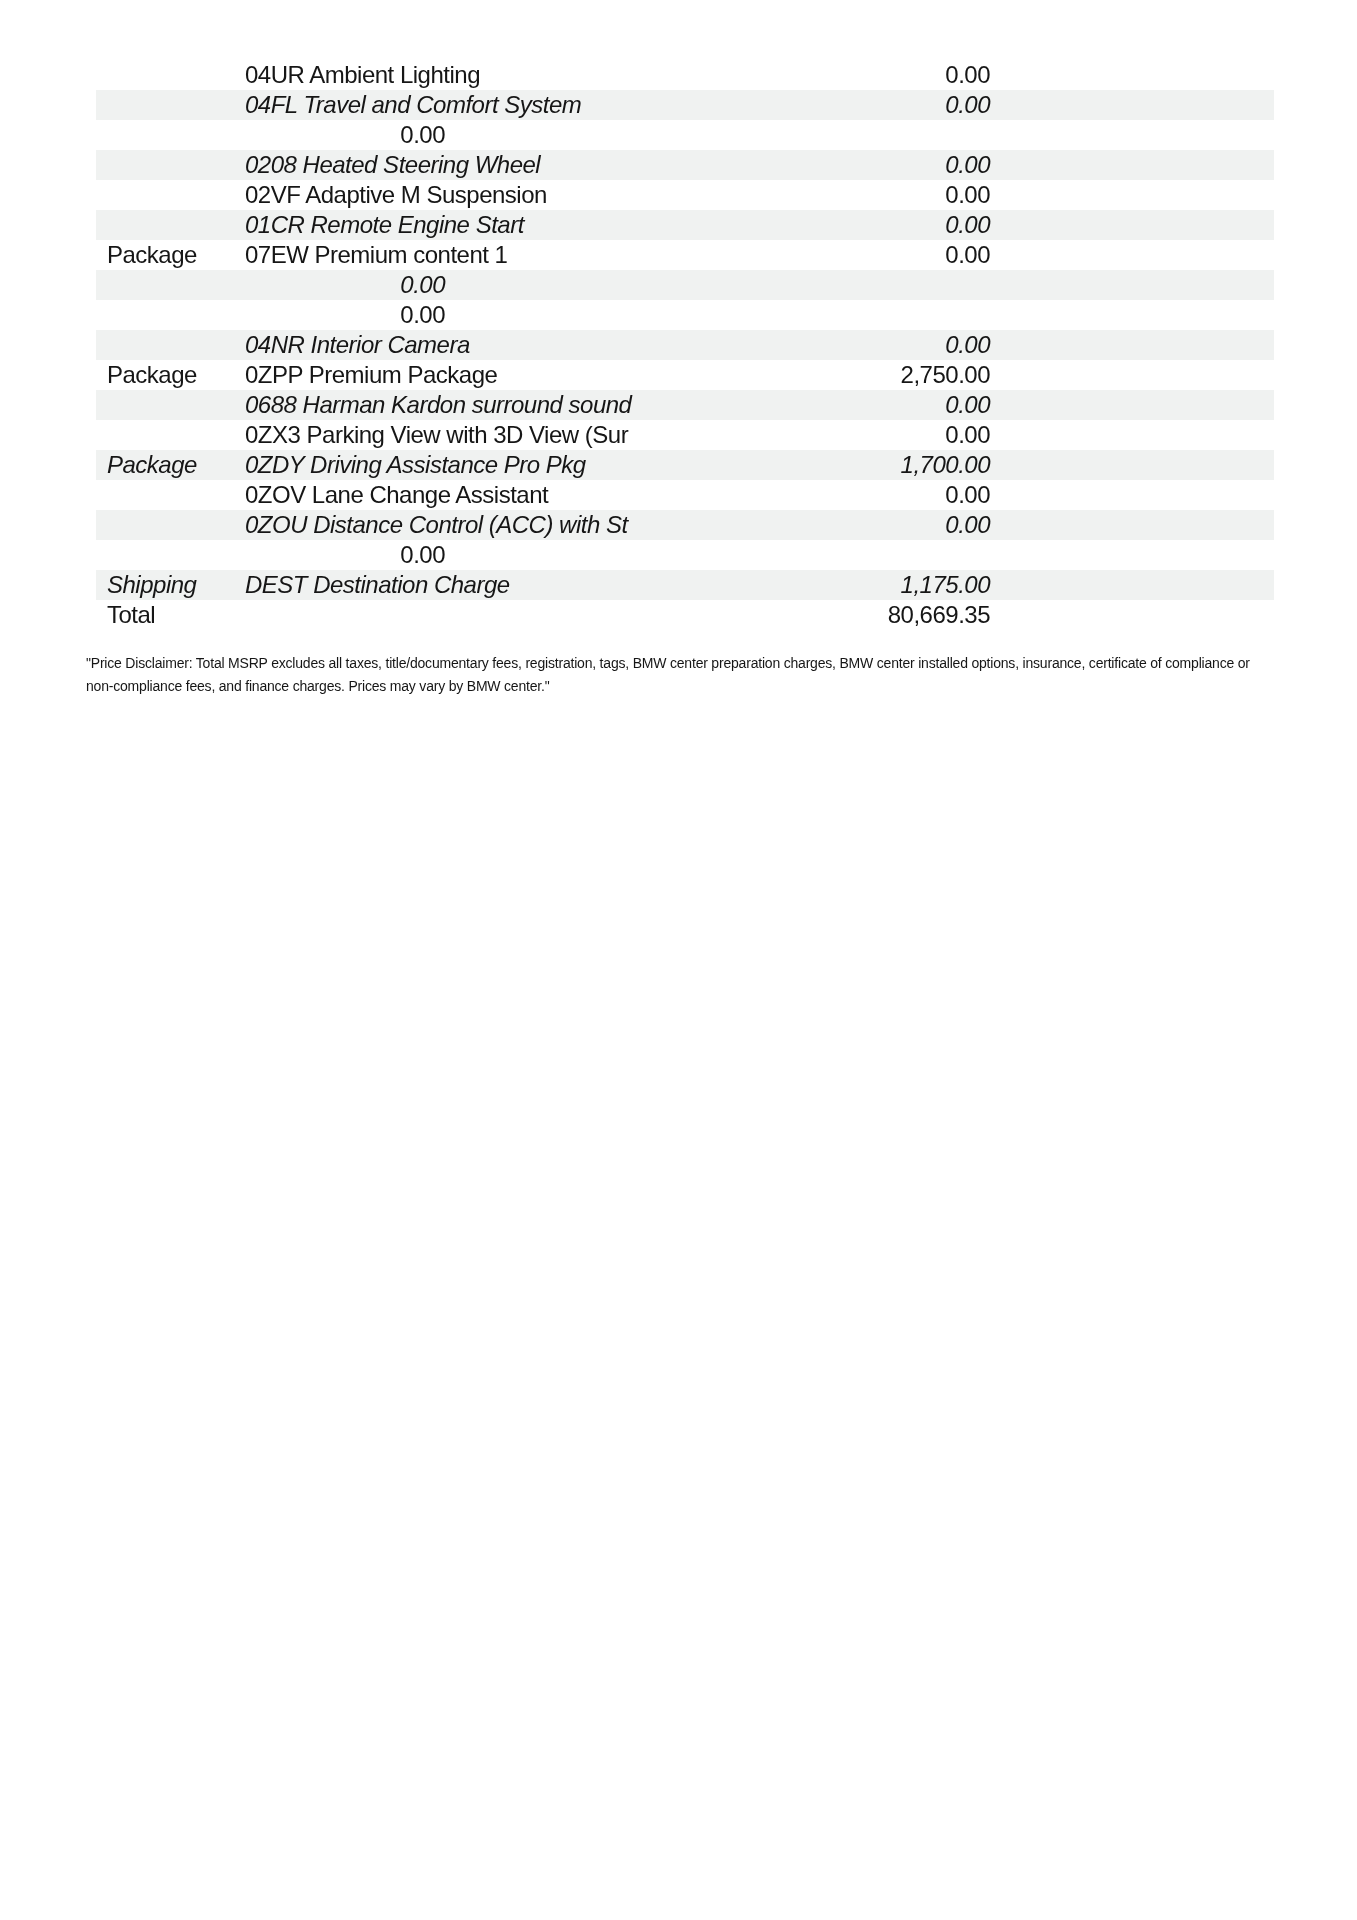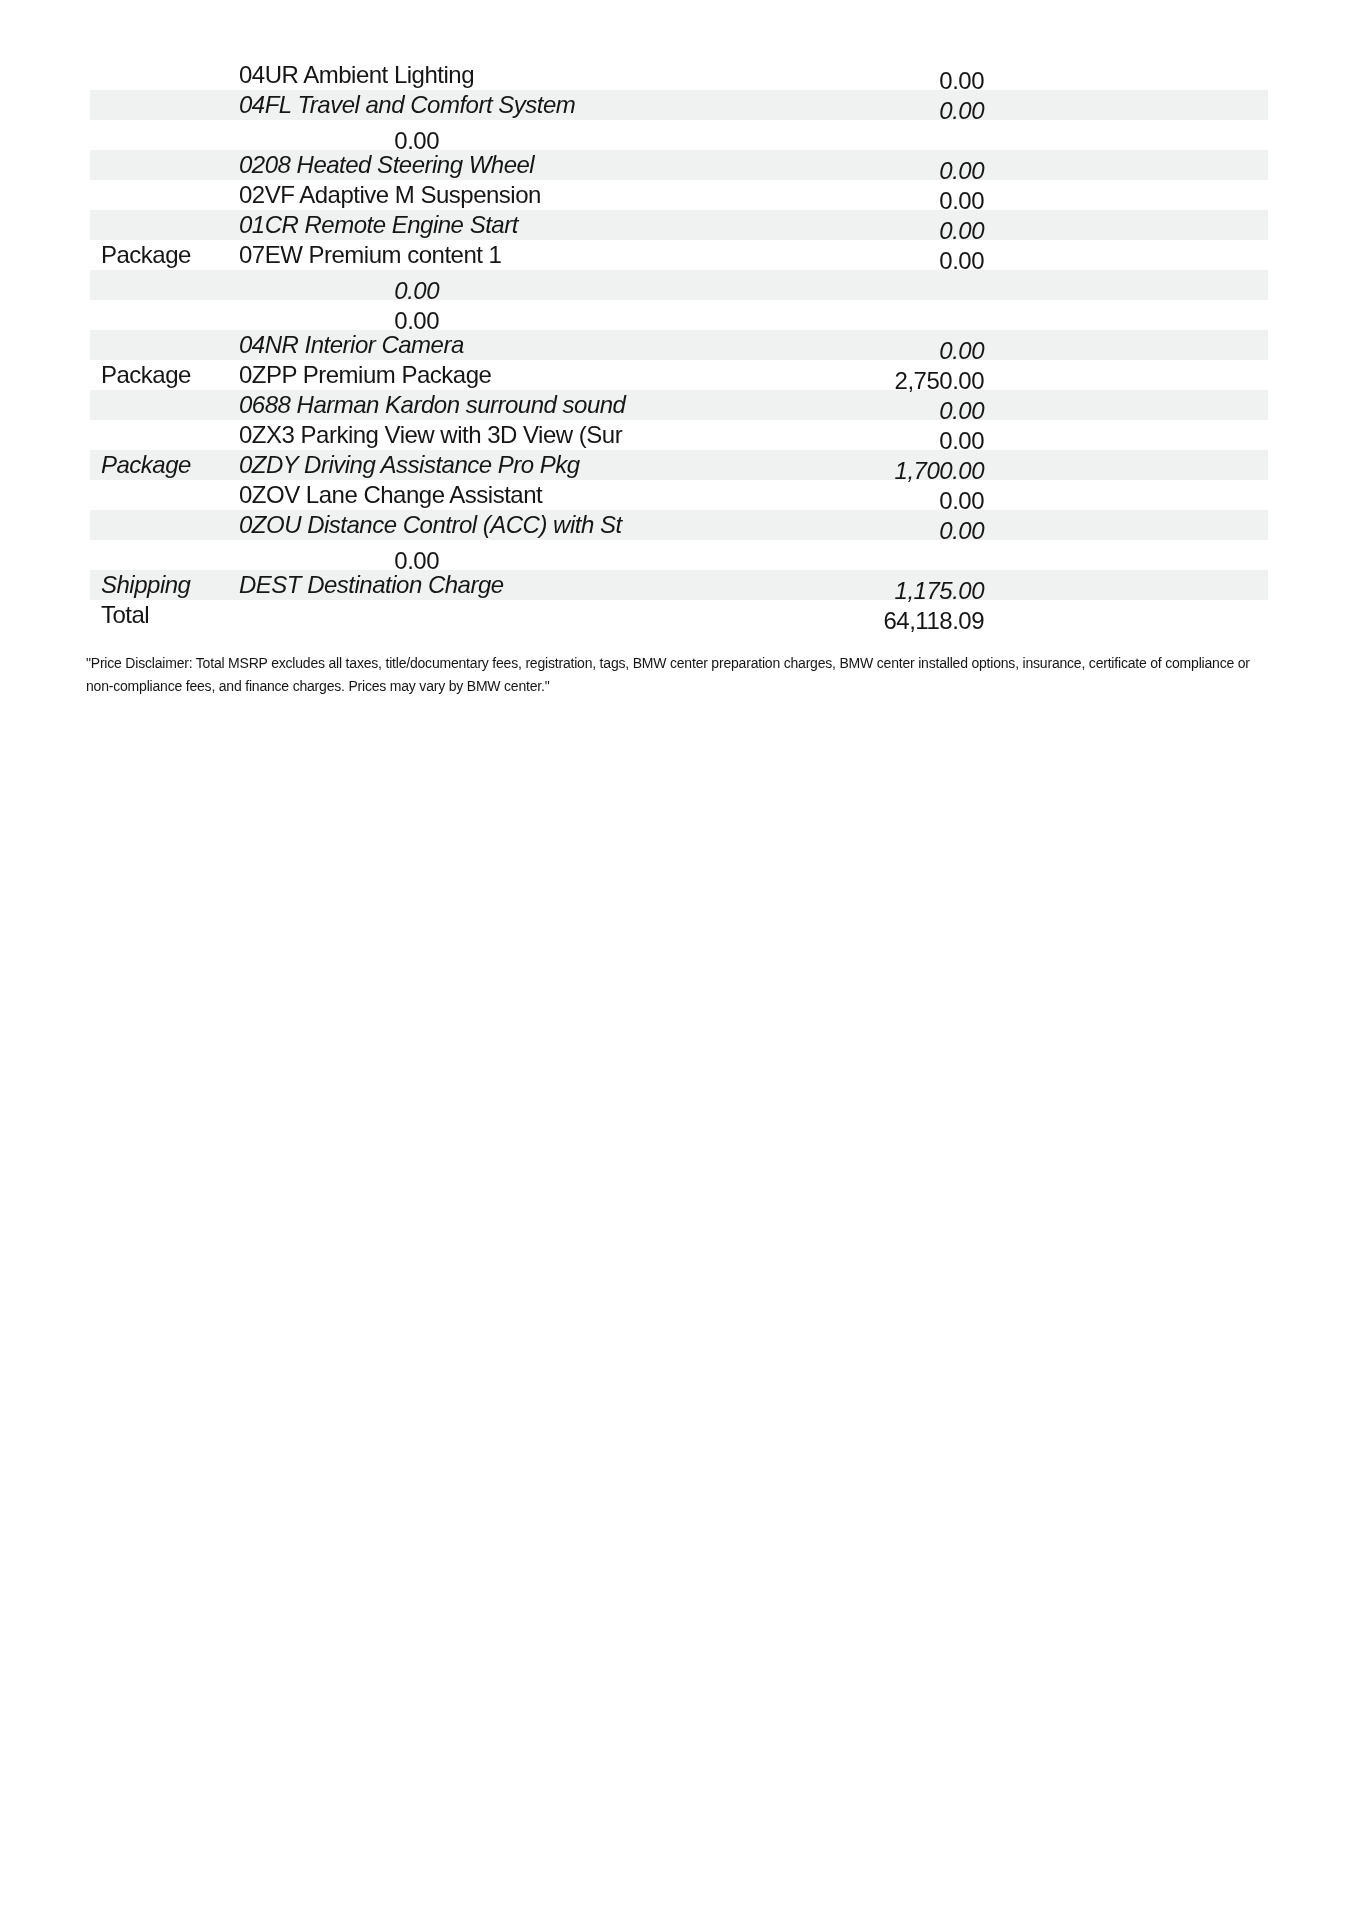"04UR Ambient Lighting" .pricing-table { left: 90px -> 96px }
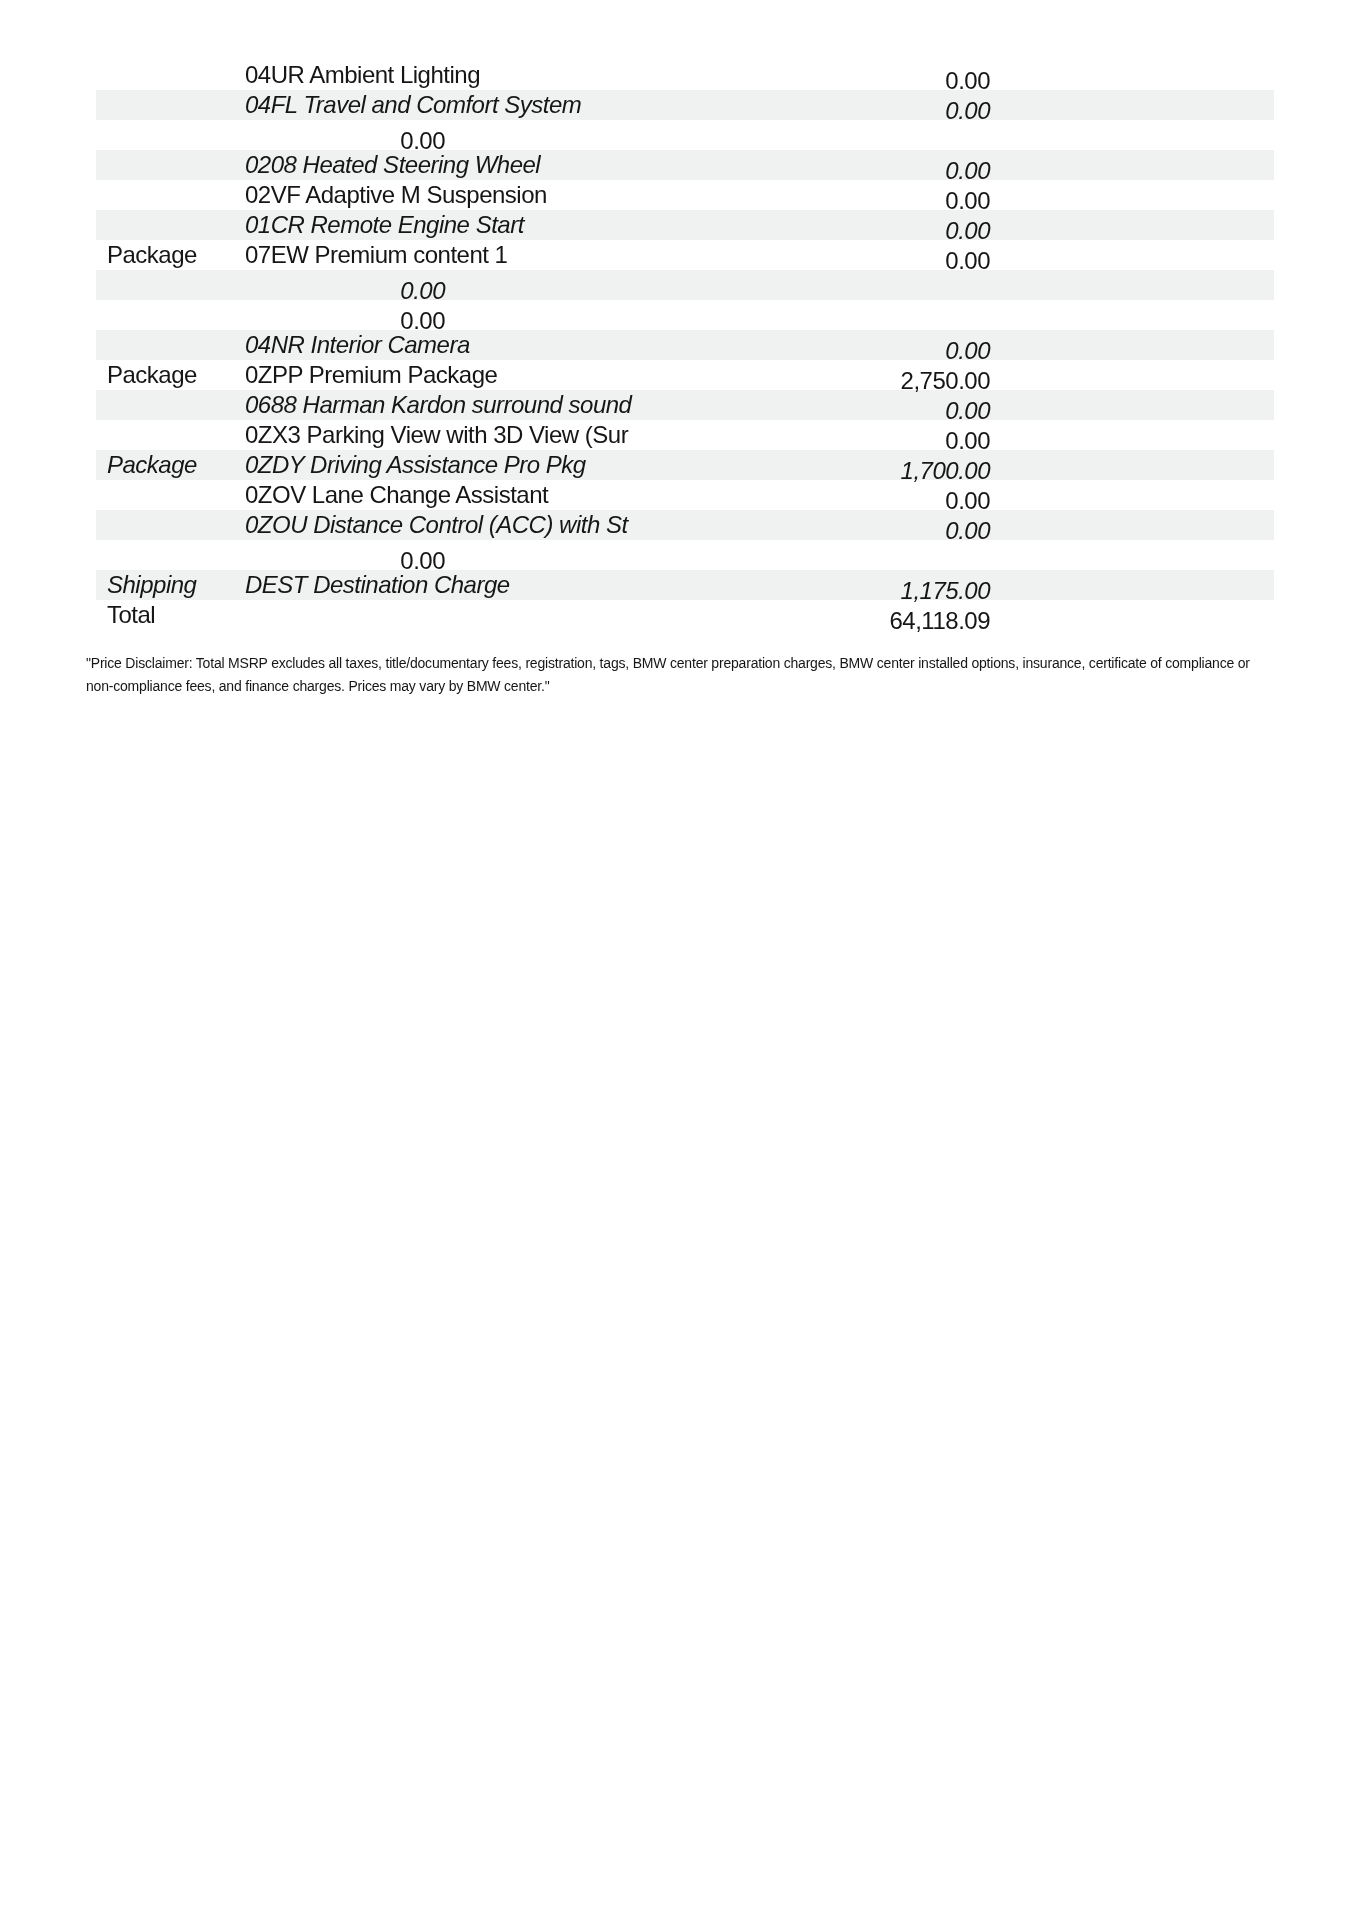"0.00" .cell-price { margin-top: 6px -> none }
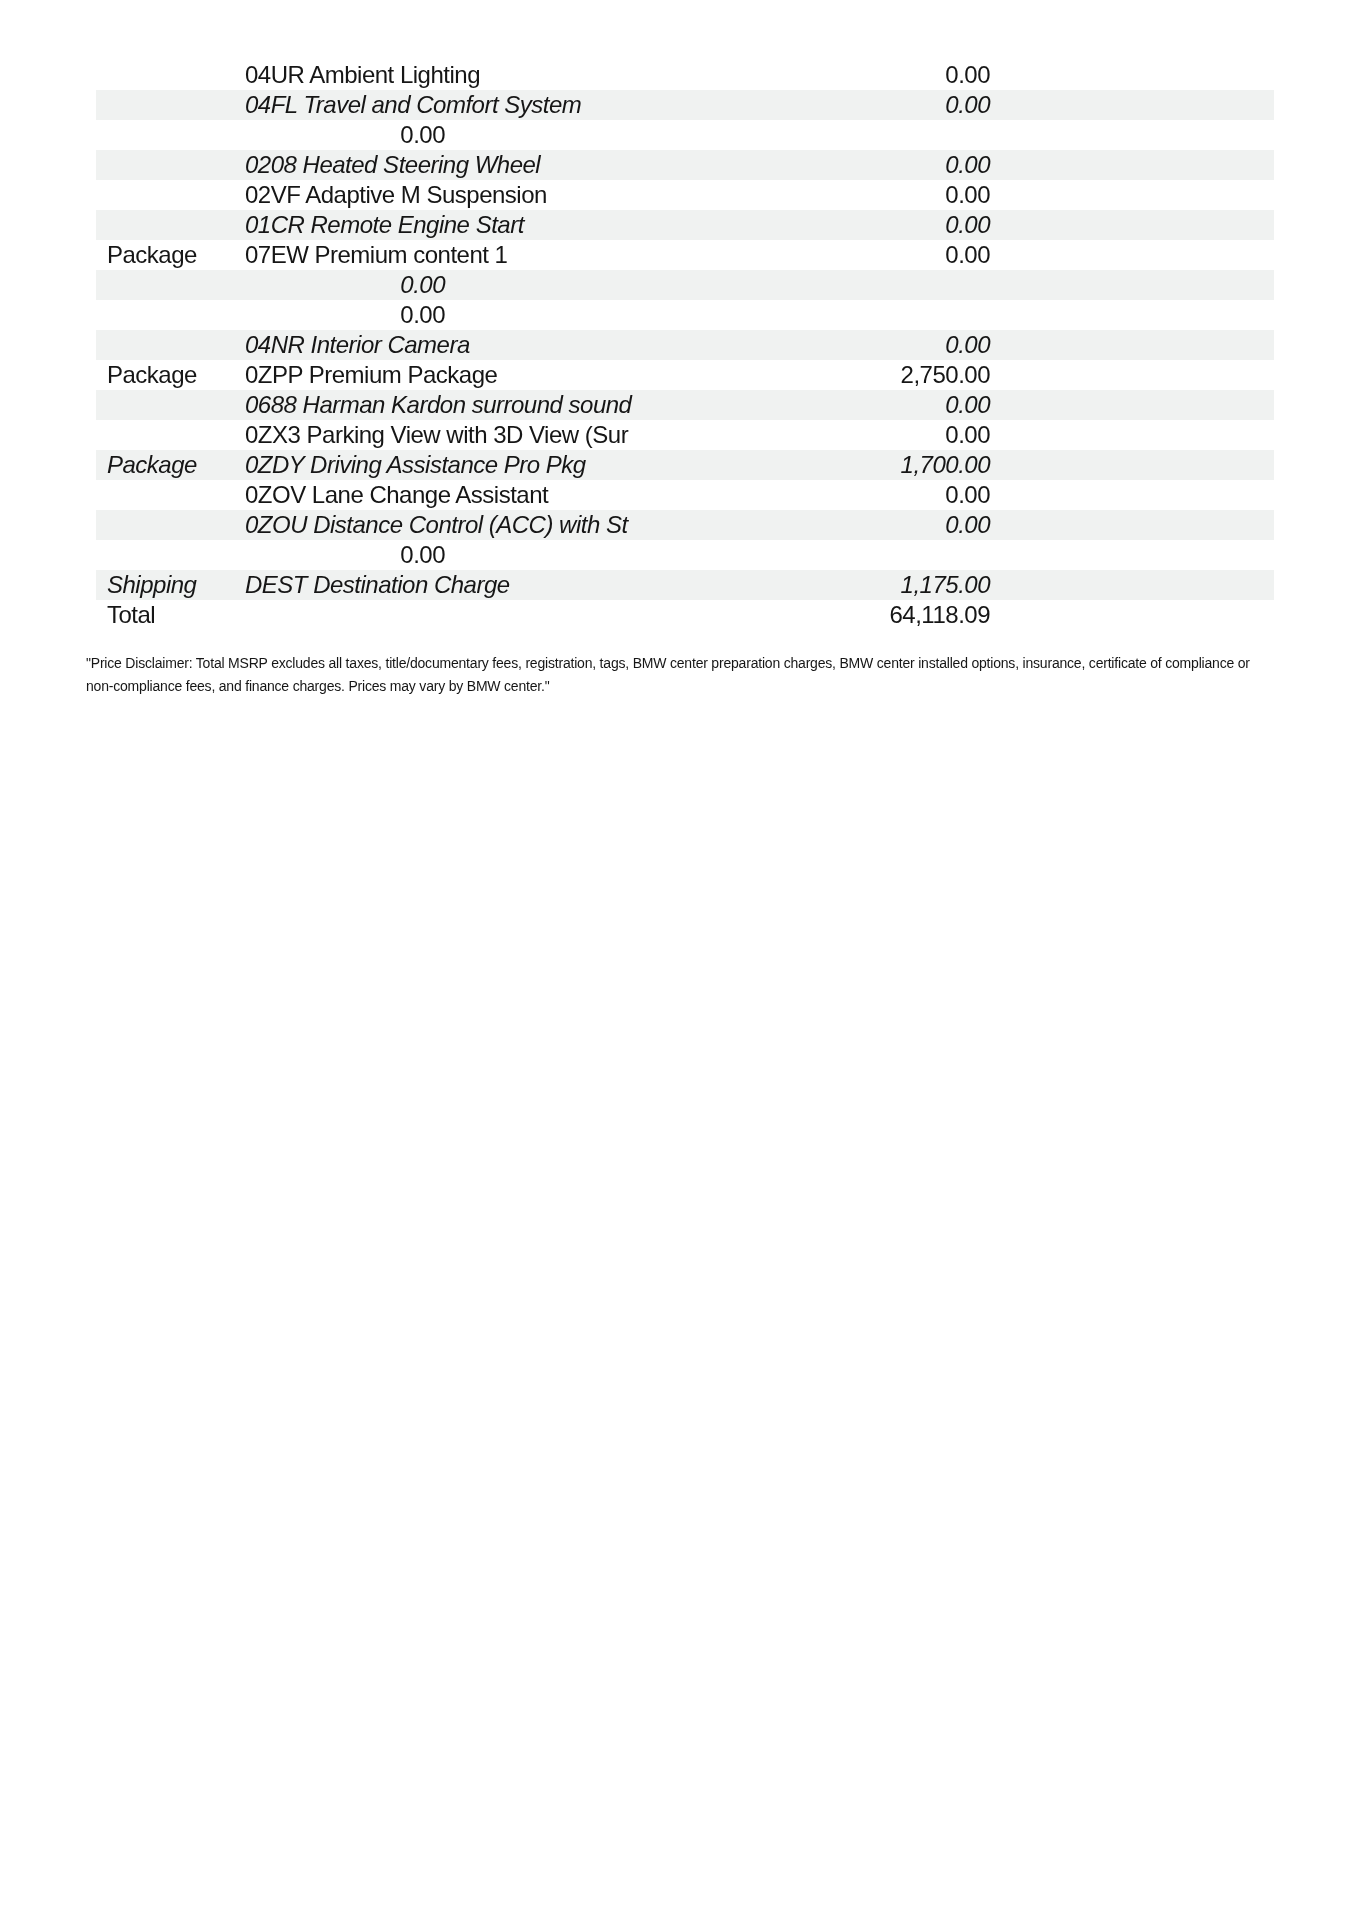"64,118.09" div.cell-price { text: 64,118.09 -> 80,669.35 }
